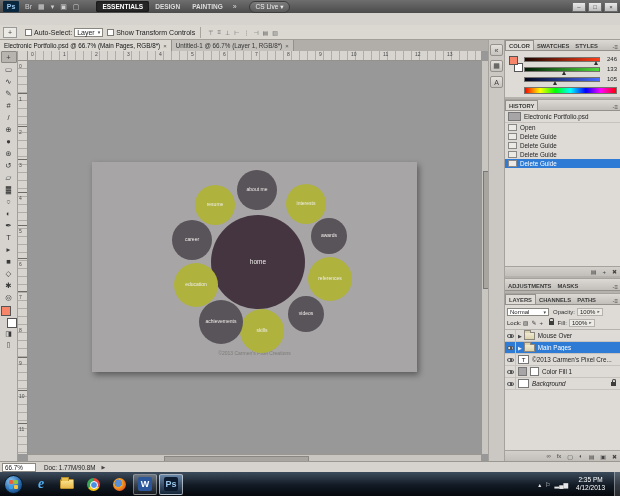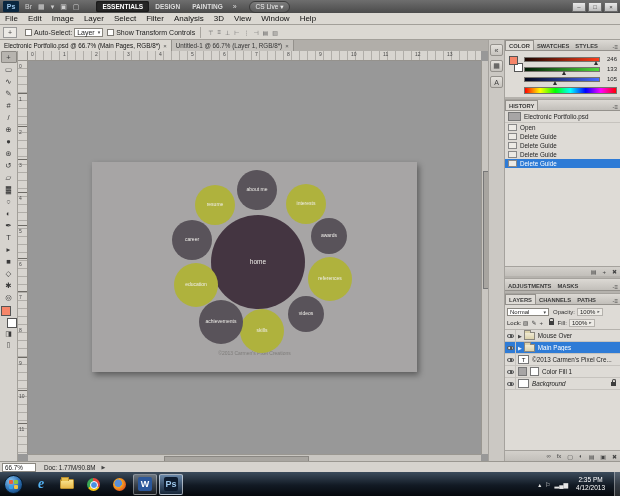"File" div.menu-bar { html: <div> <span>File</span> <span>Edit</span> <span>Image</span> <span>Layer</span> <span>Select</span> <span>Filter</span> <span>Analysis</span> <span>3D</span> <span>View</span> <span>Window</span> <span>Help</span> </div> -> none }
